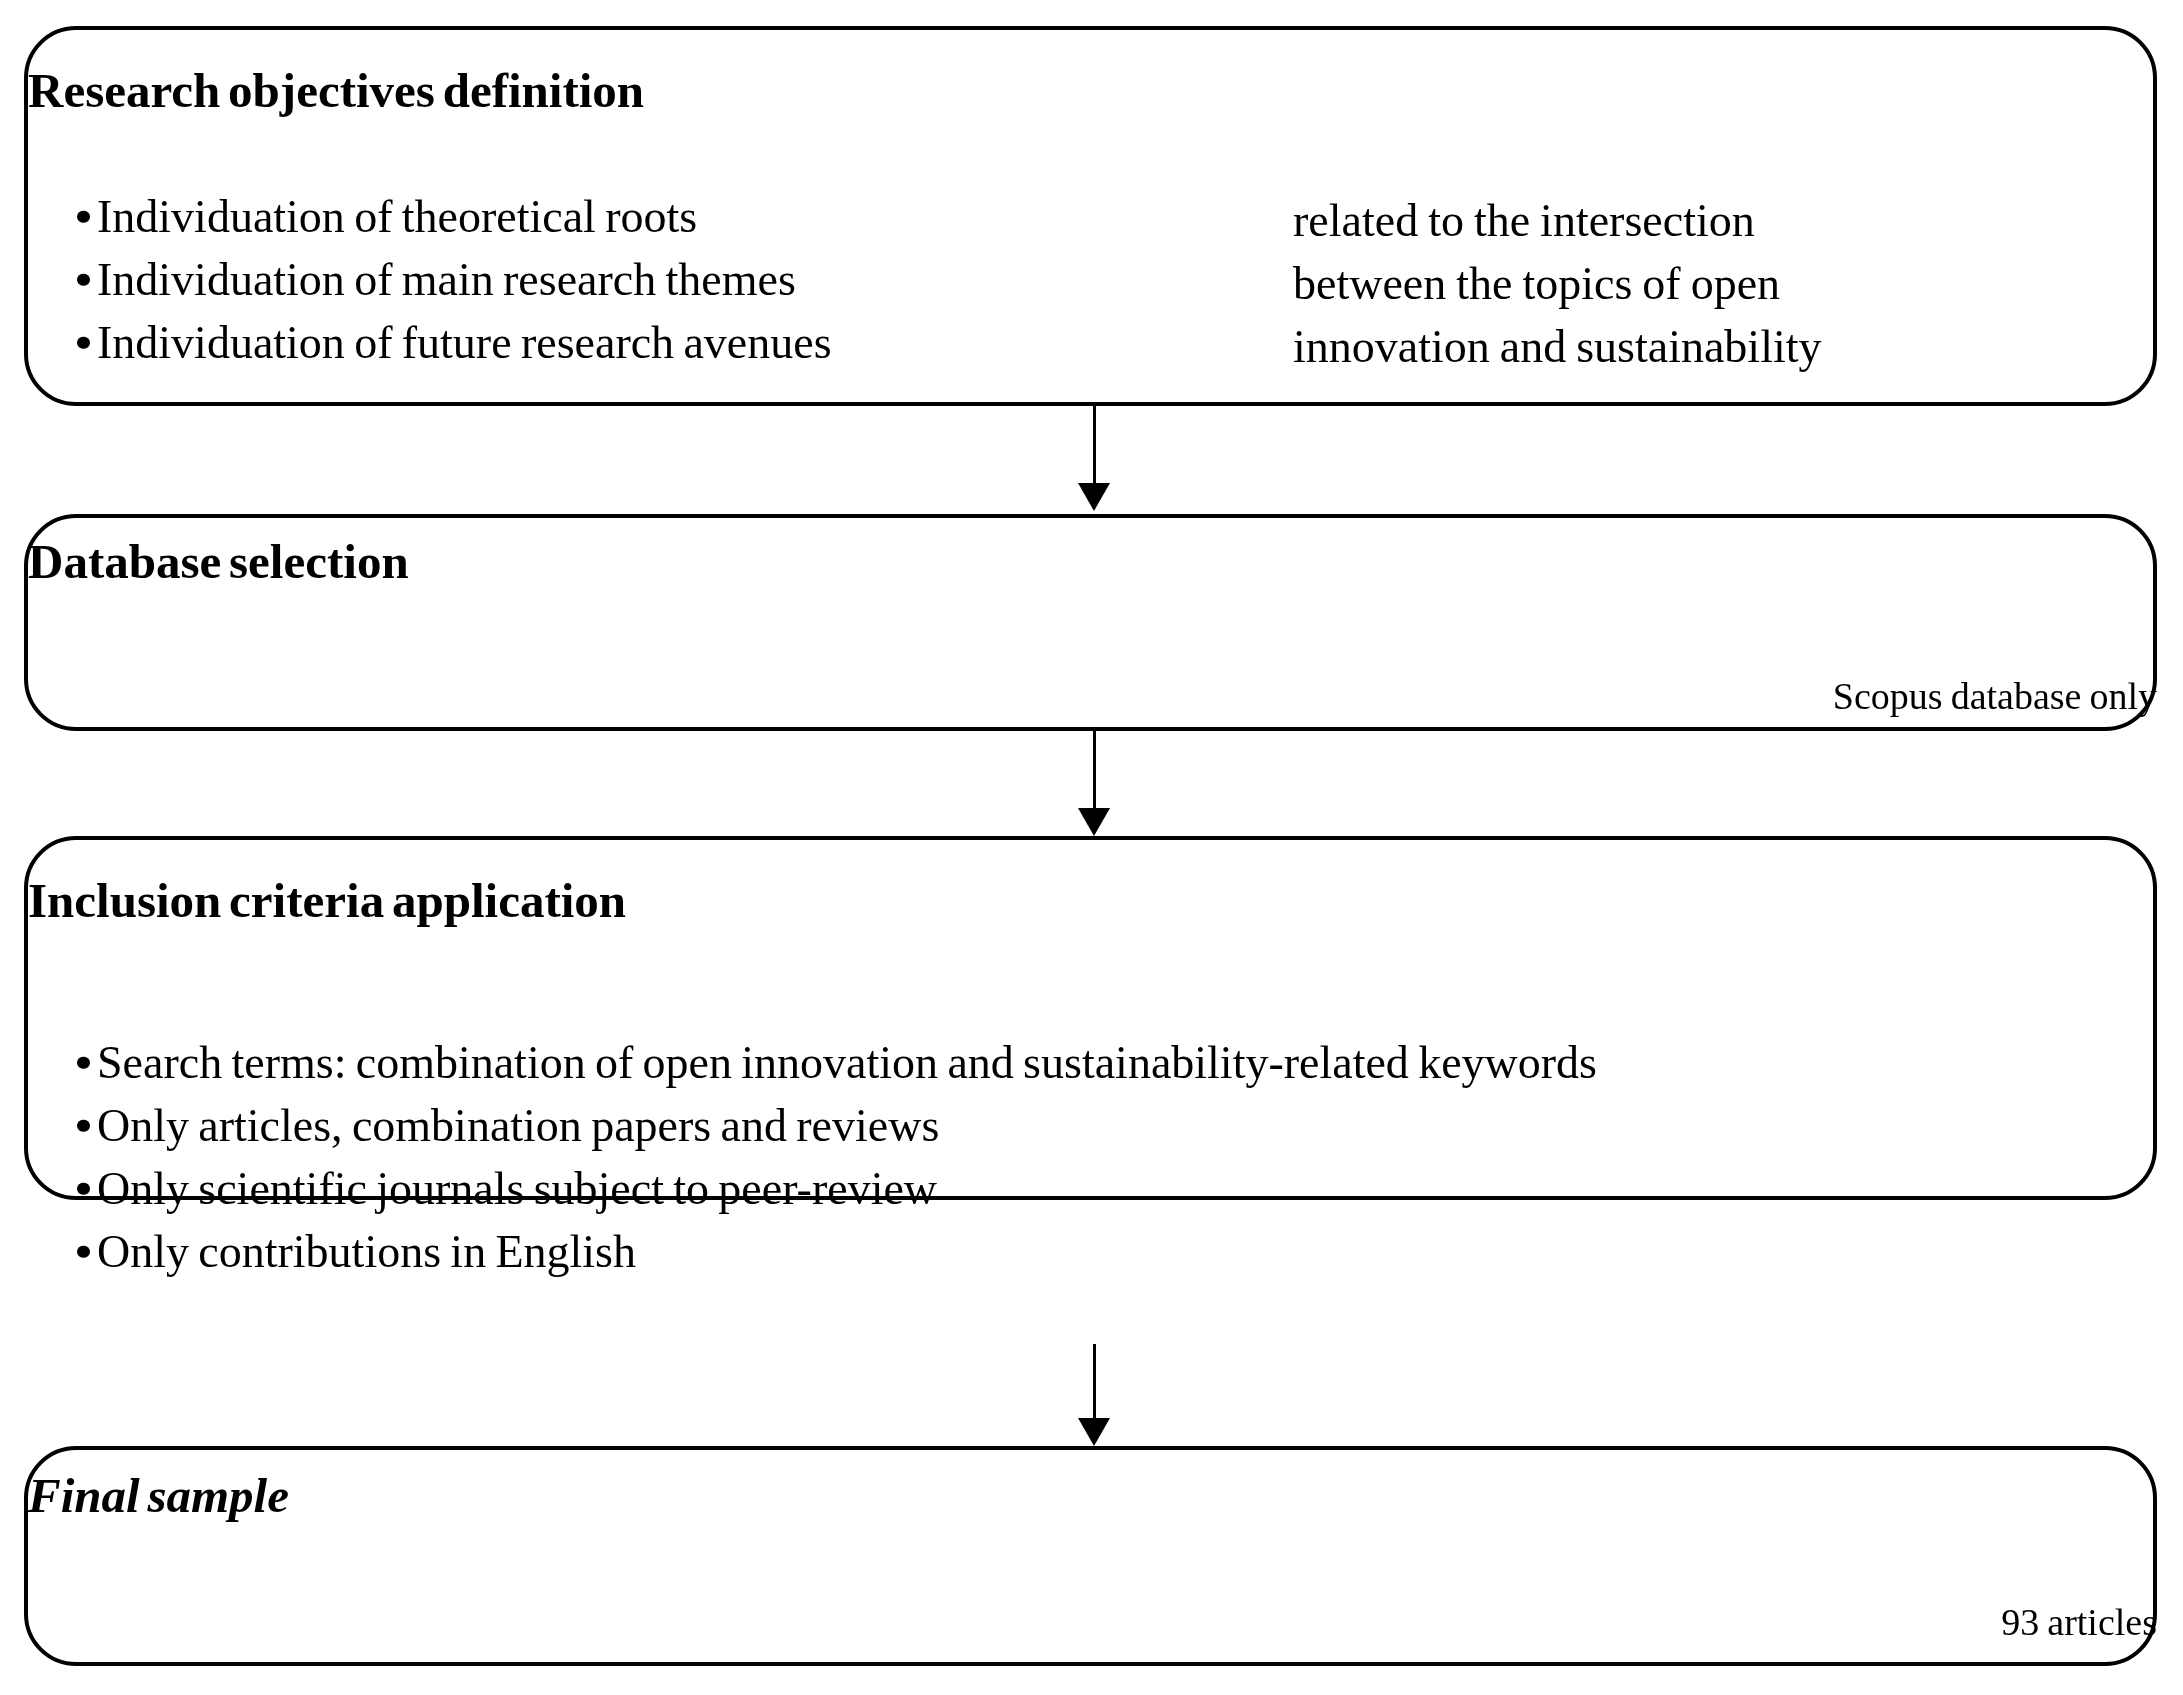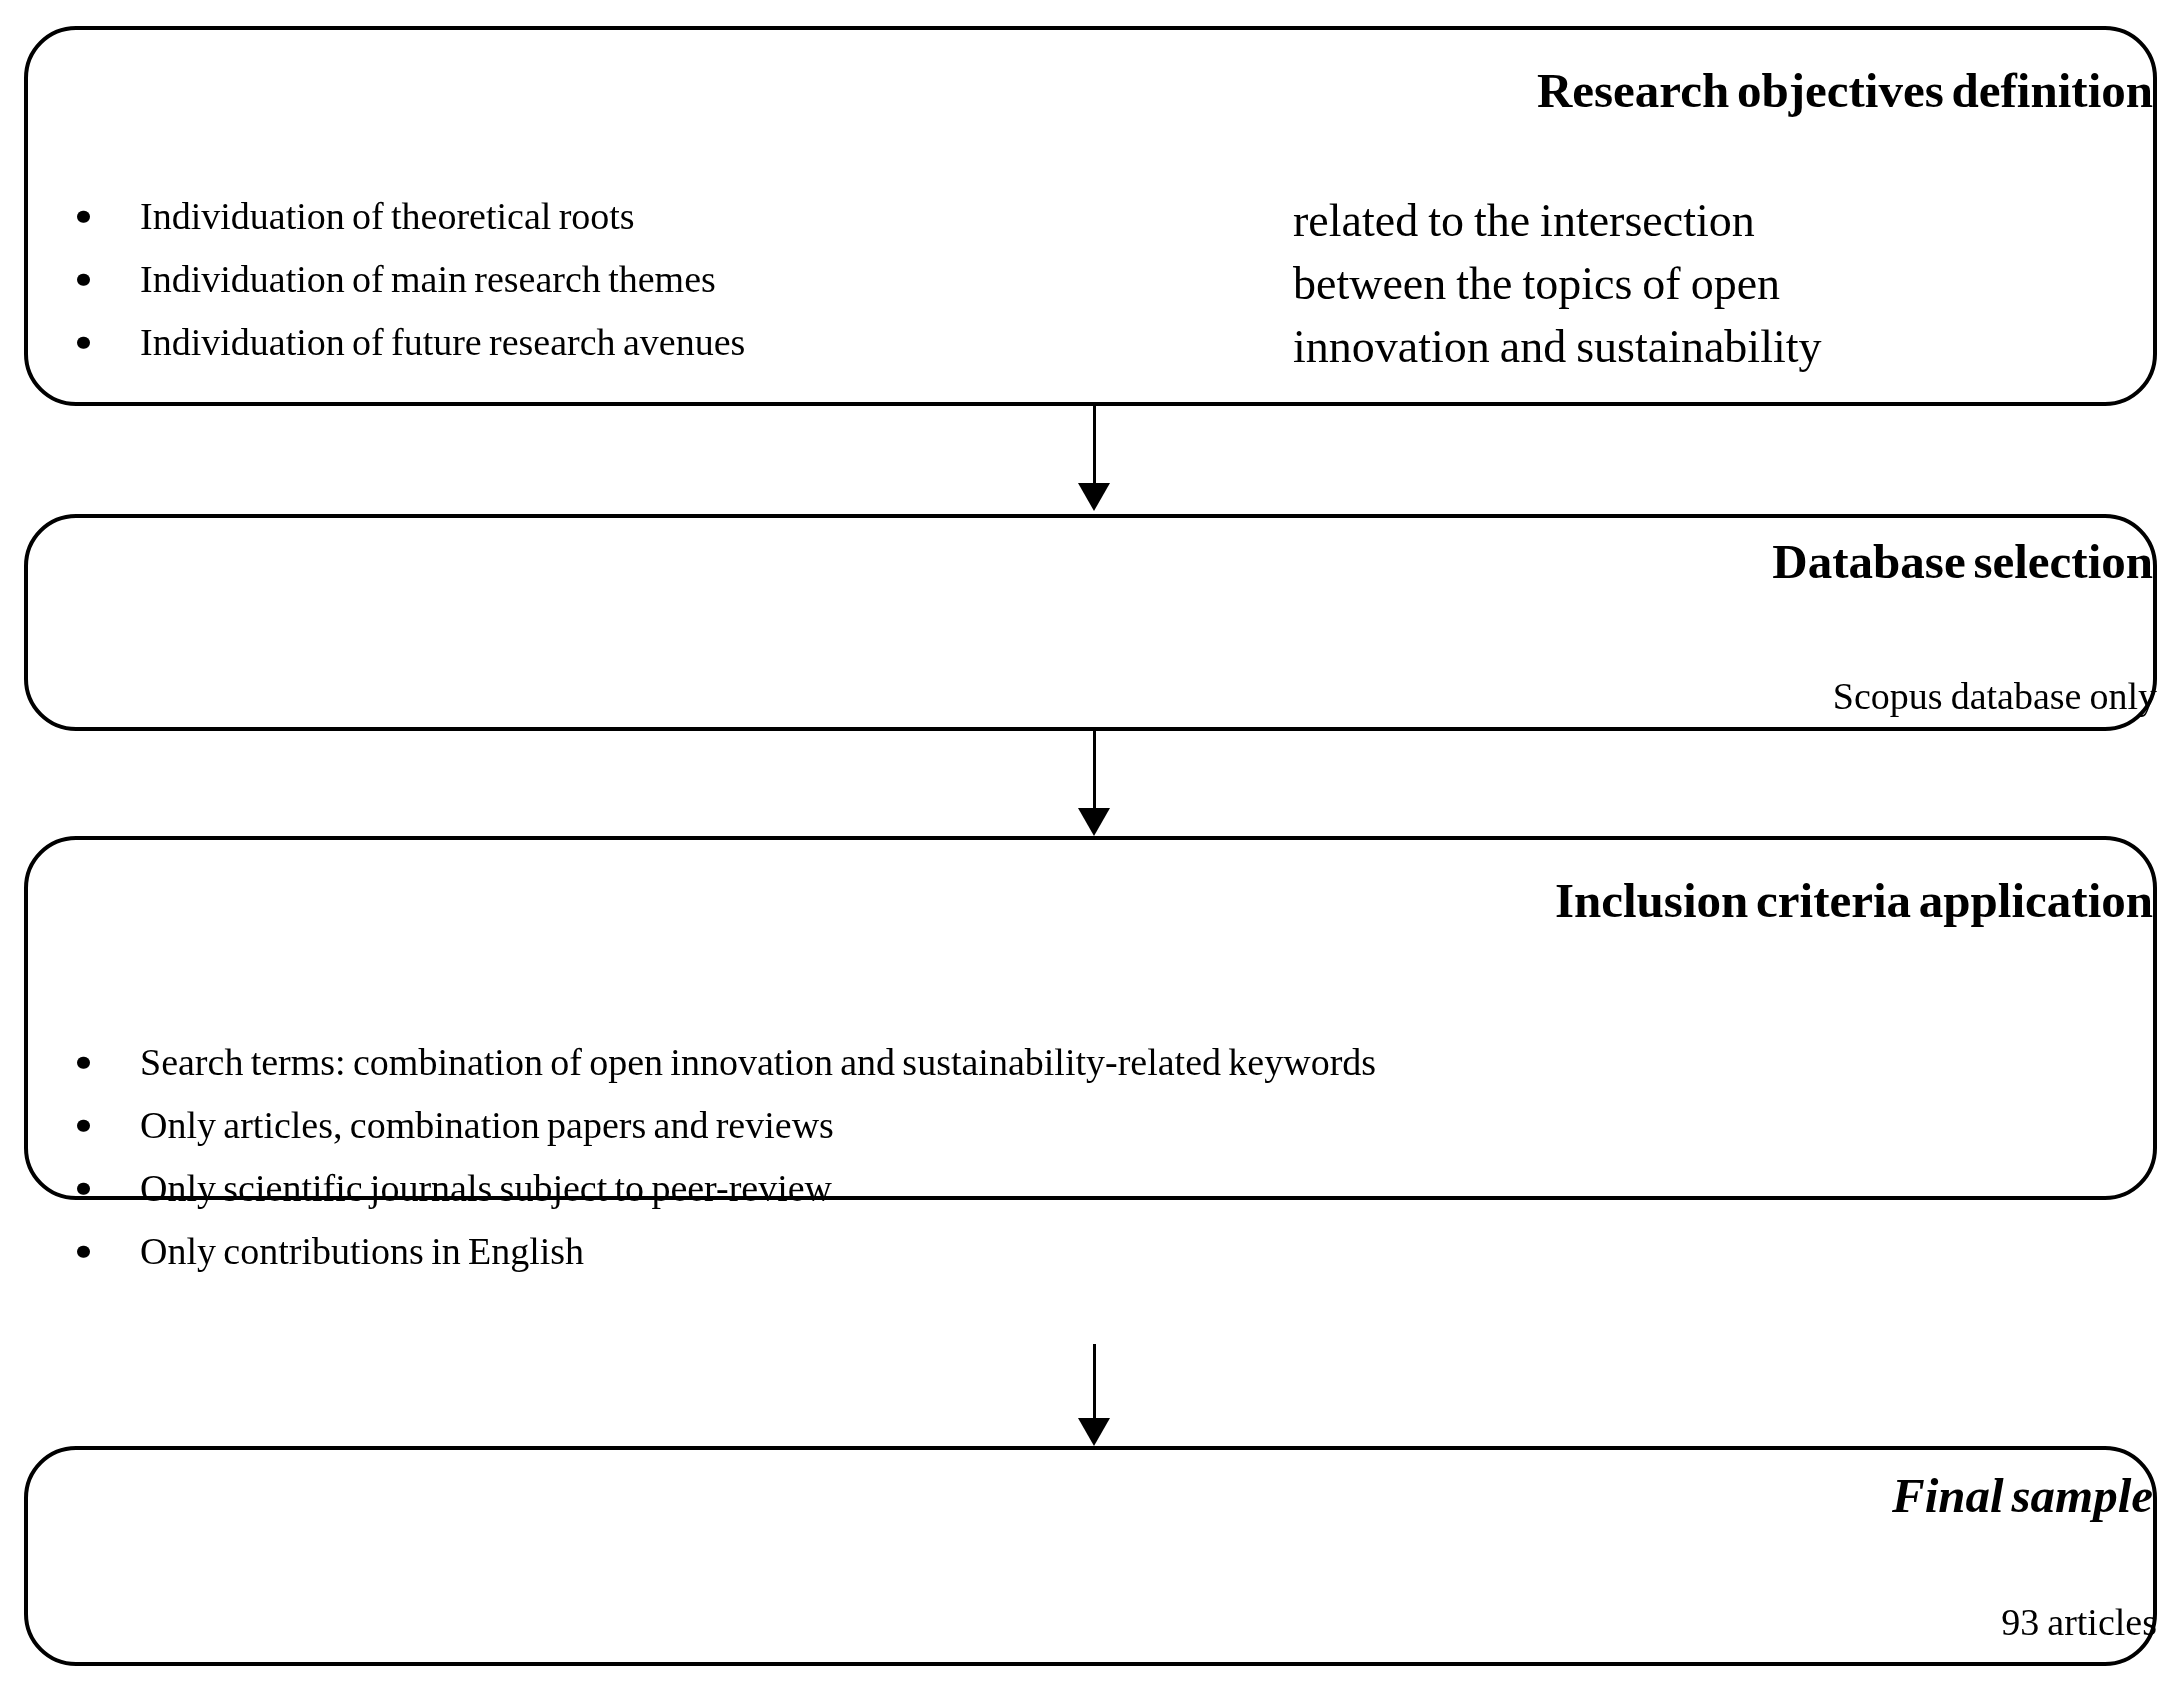"Research objectives definition" .box-title { text-align: right -> left }
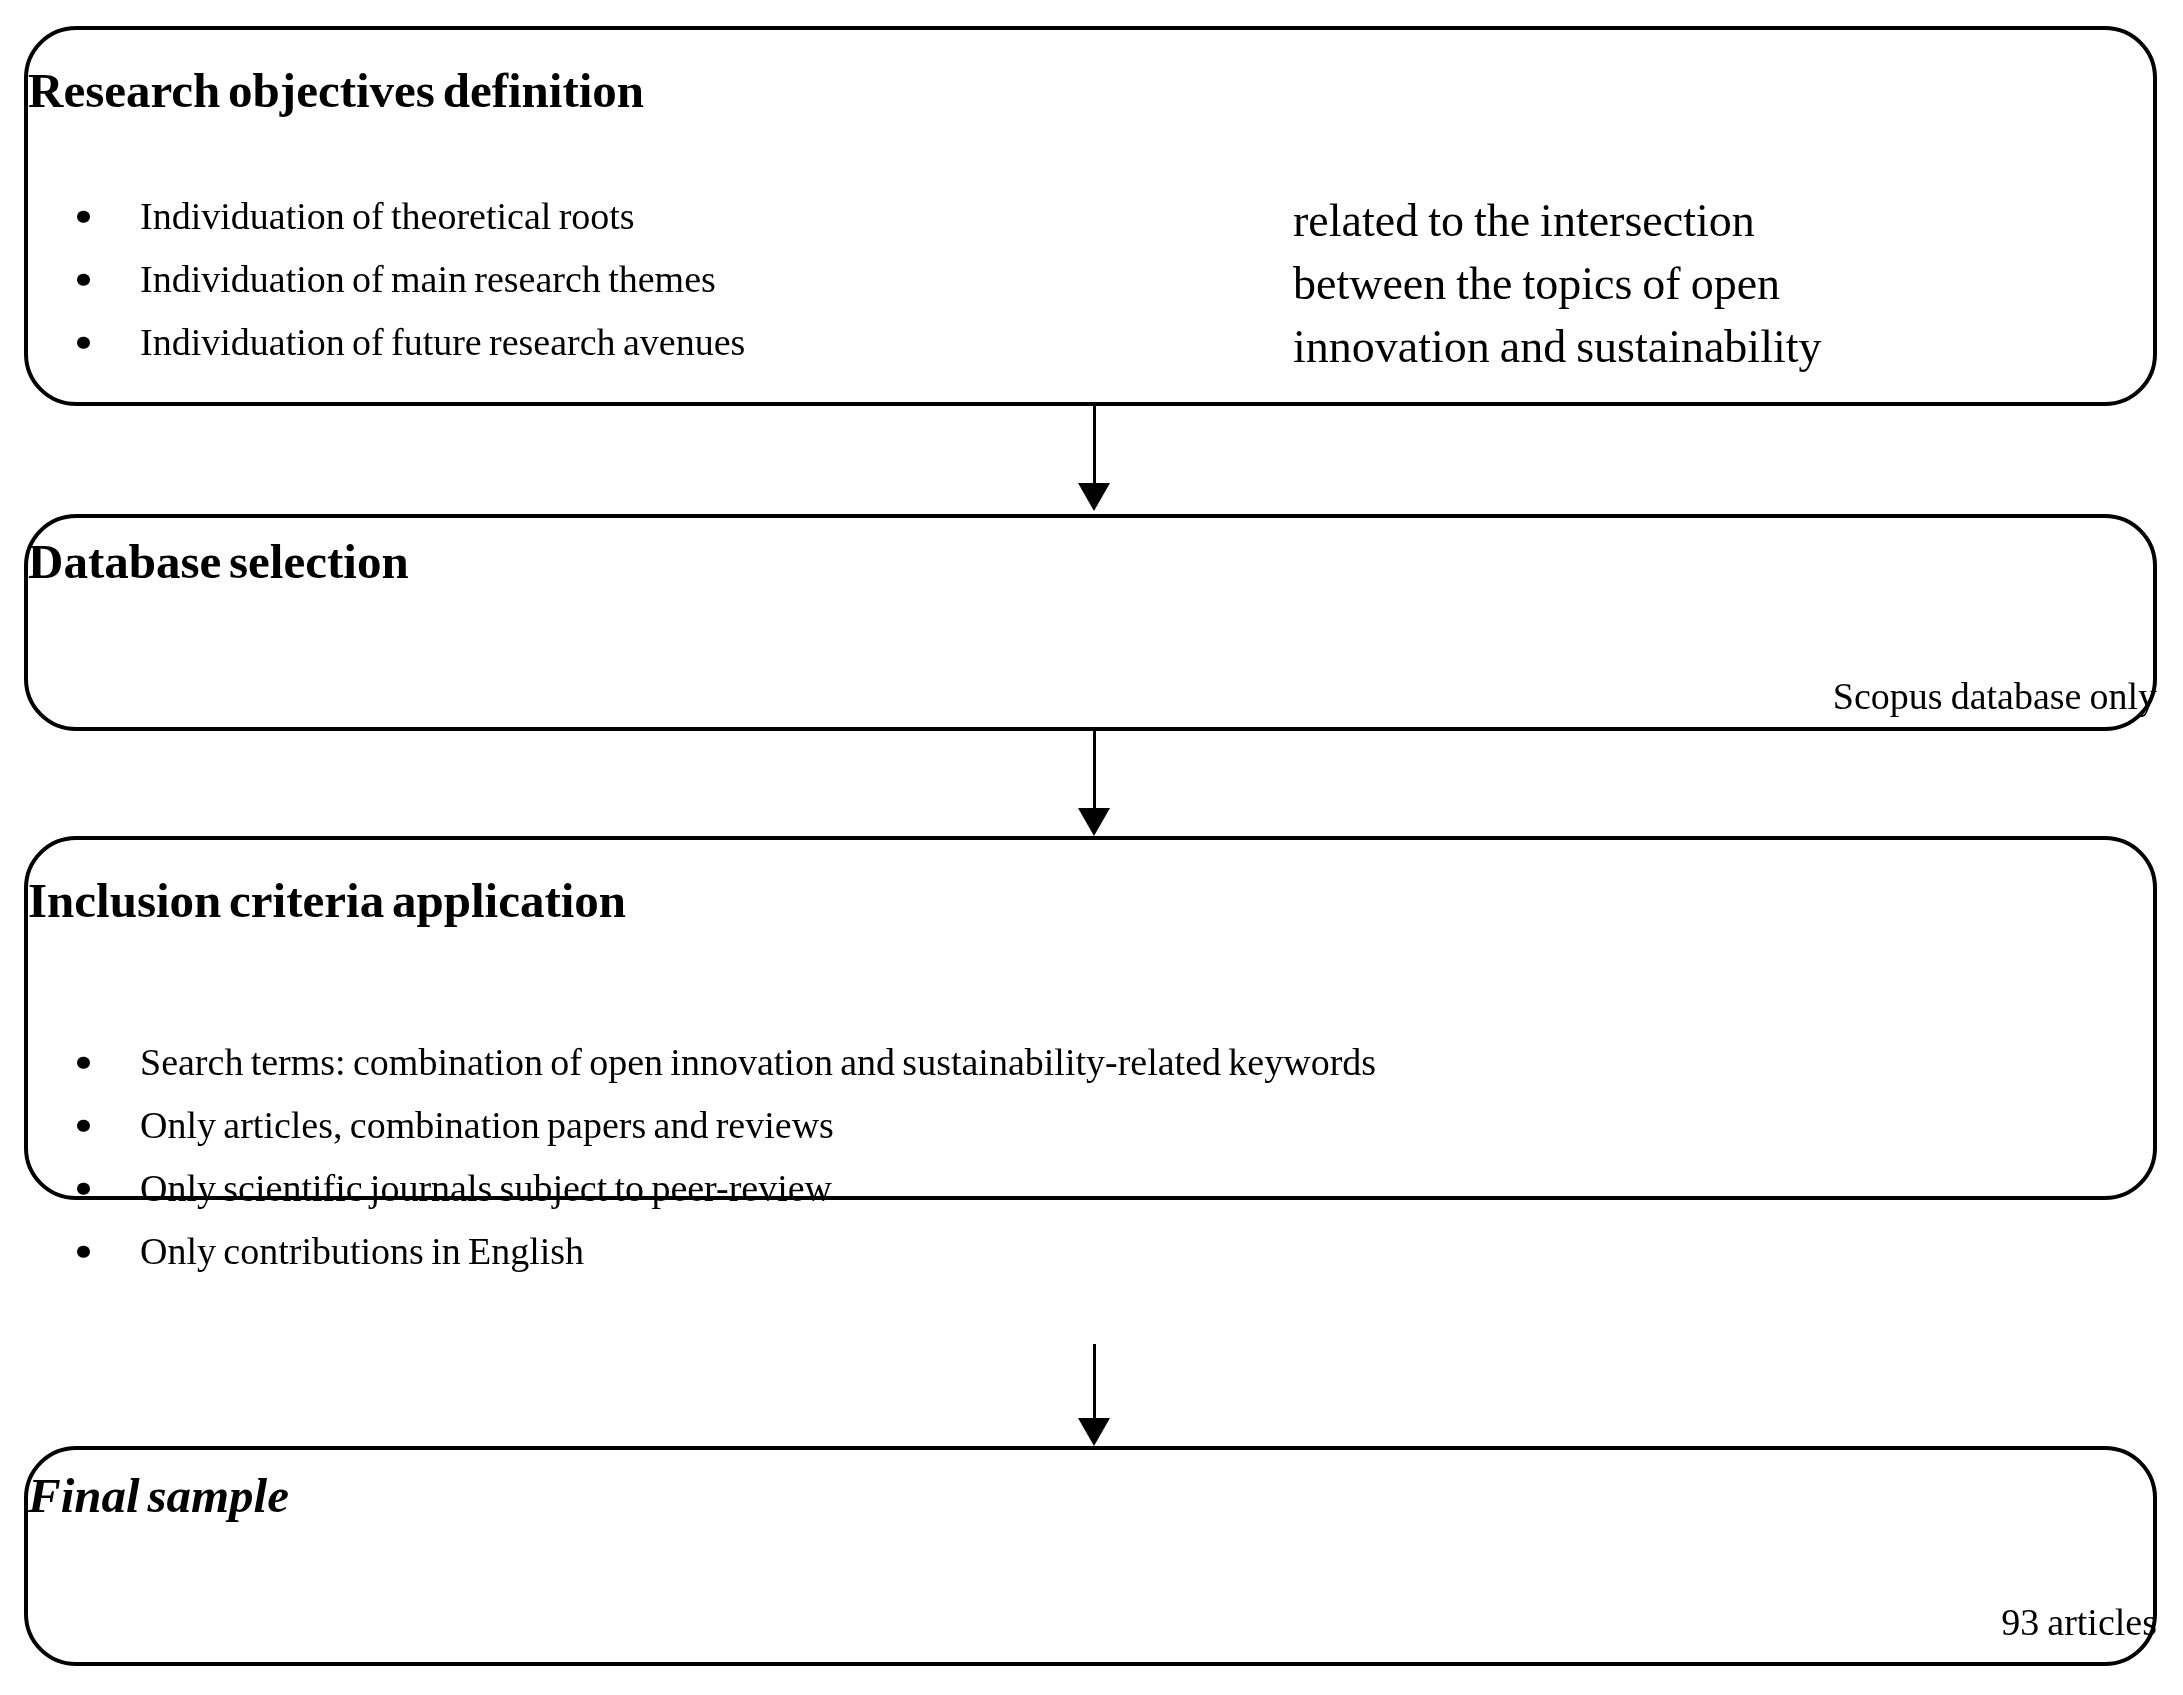"Individuation of theoretical roots" ul.bullet-list li { font-size: 38px -> 46px; padding-left: 112px -> 69px }
